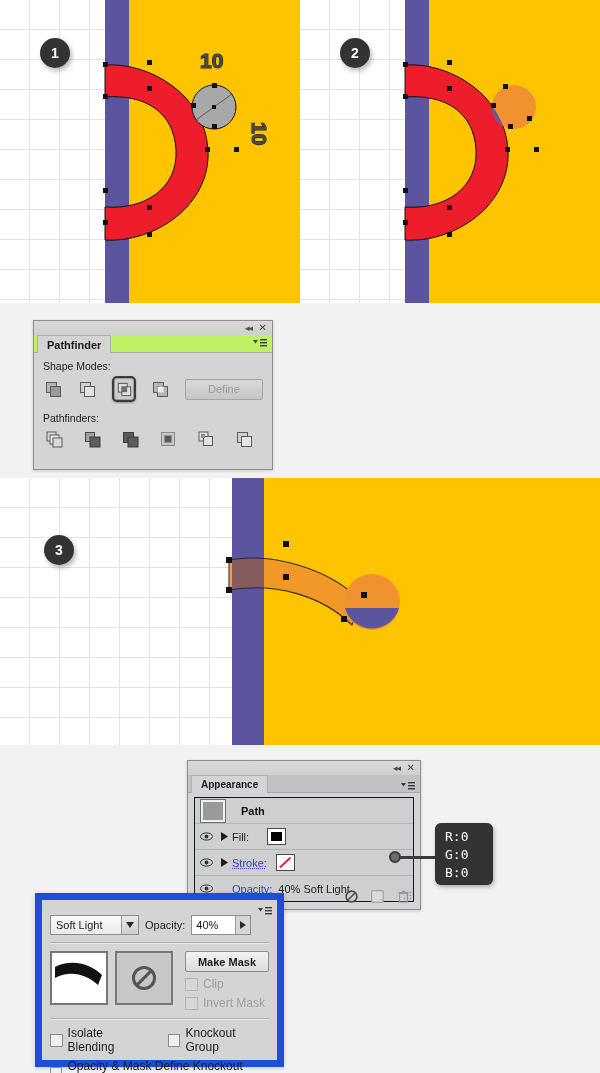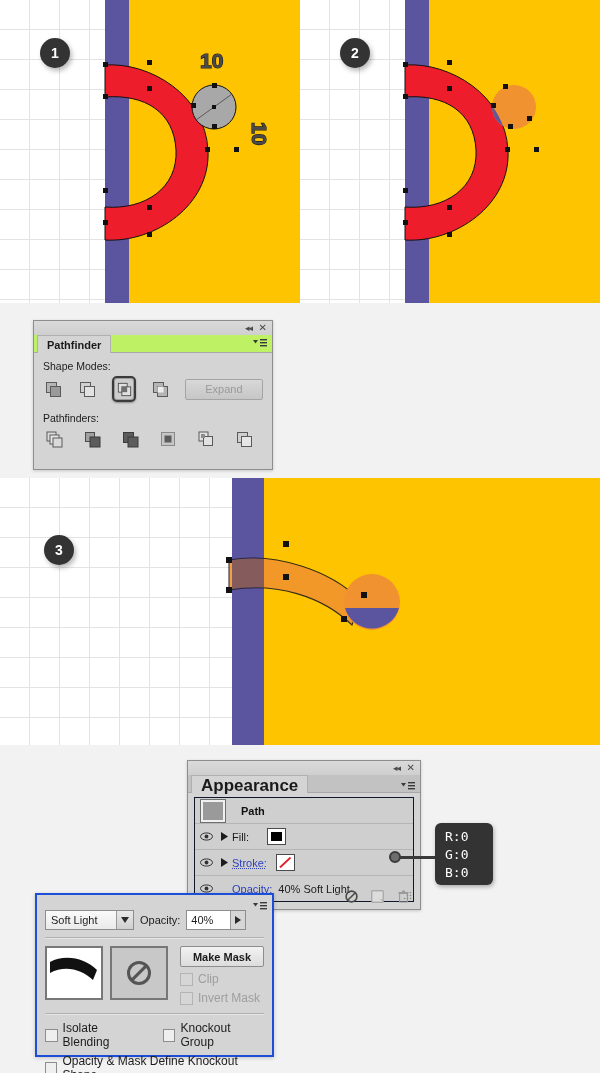"Expand" span { text: Expand -> Define }
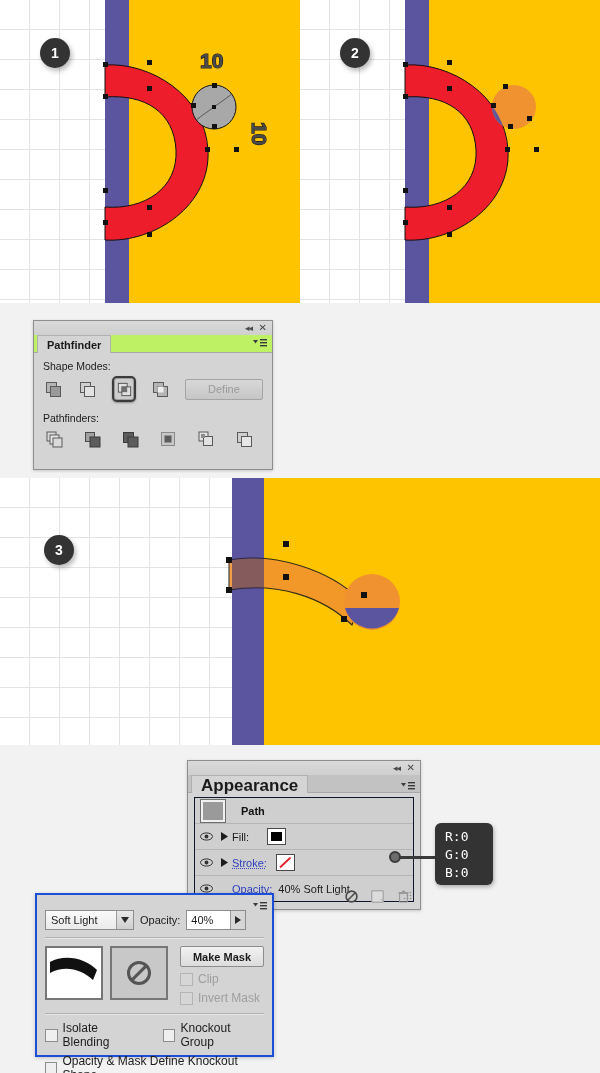"Appearance" .ap-tab { align-items: flex-start -> center; font-size: 17px -> 10px }
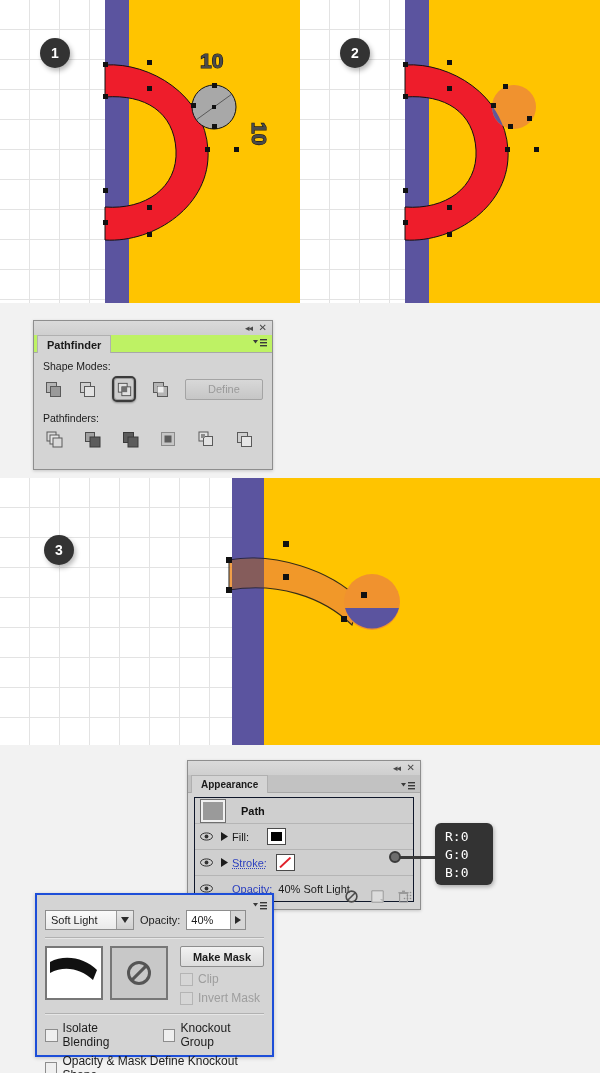"Soft Light" #transparency-panel { border: 2px solid #1d4ed8 -> 7px solid #1d4ed8 }
